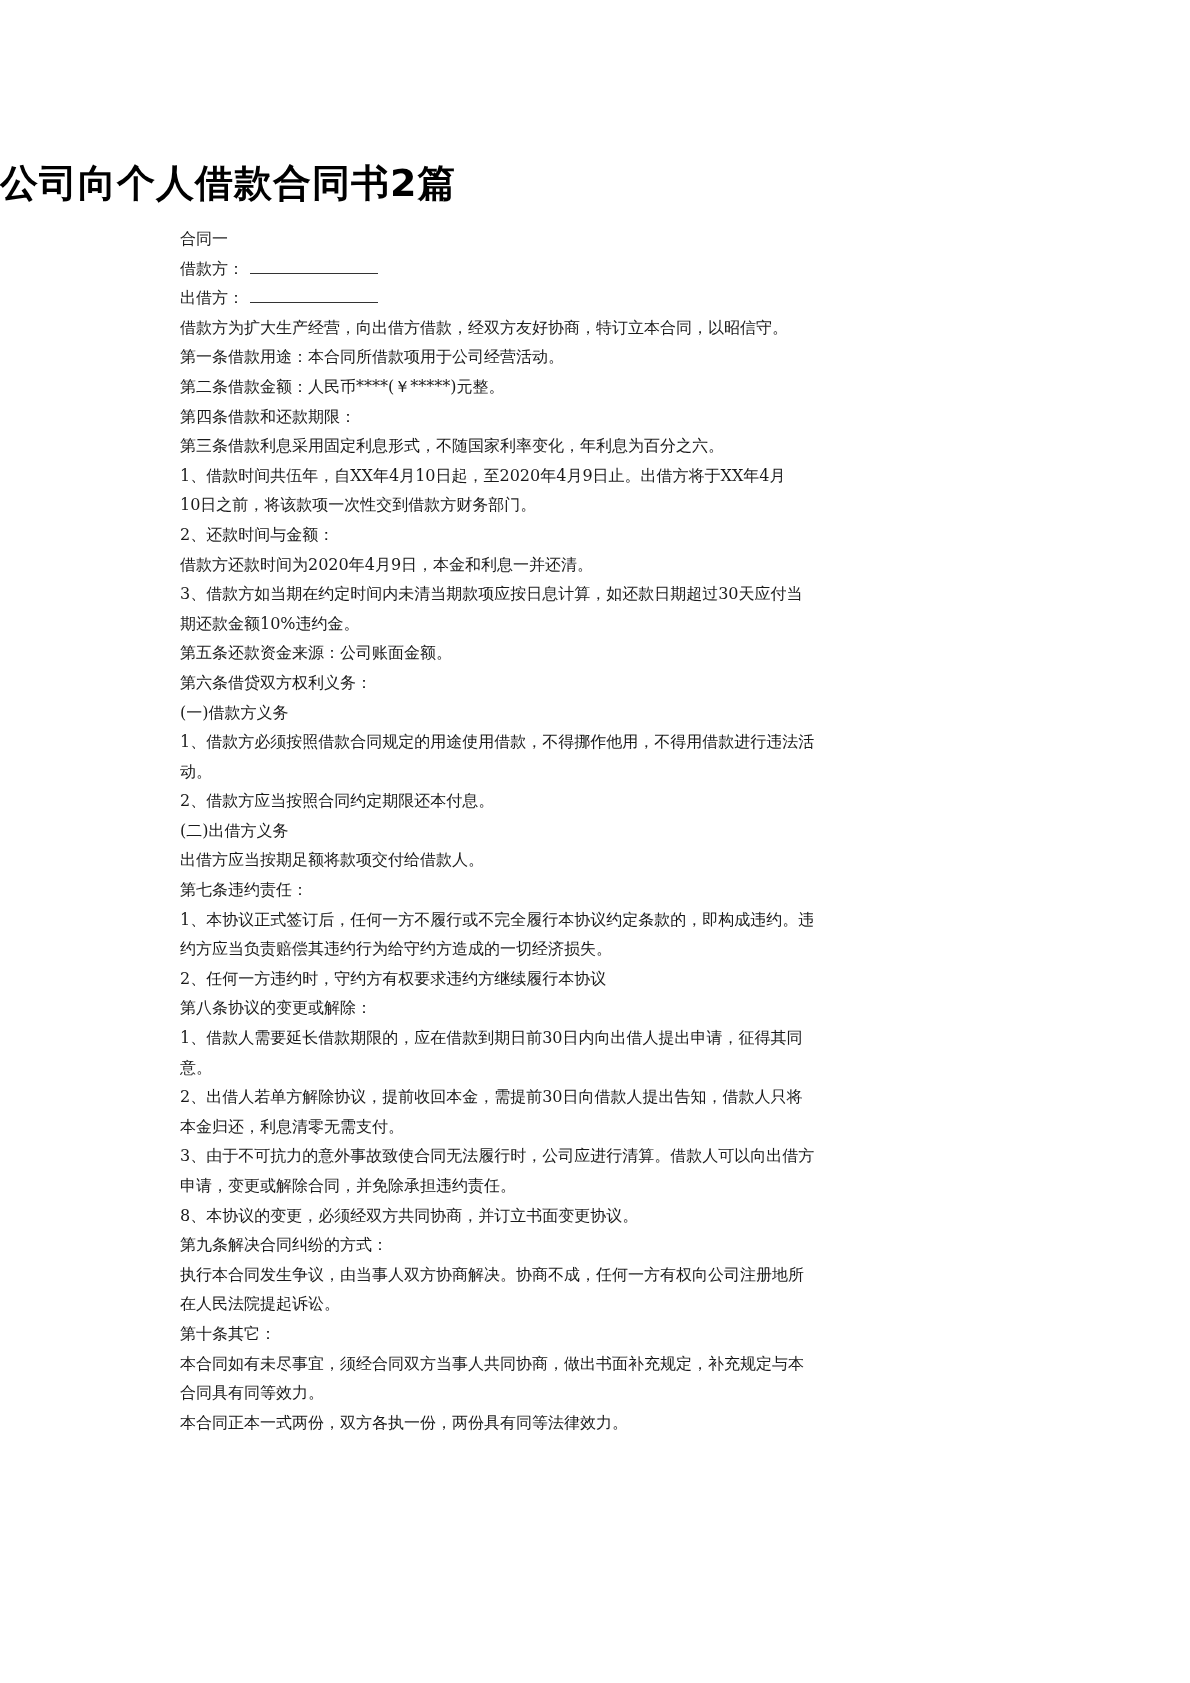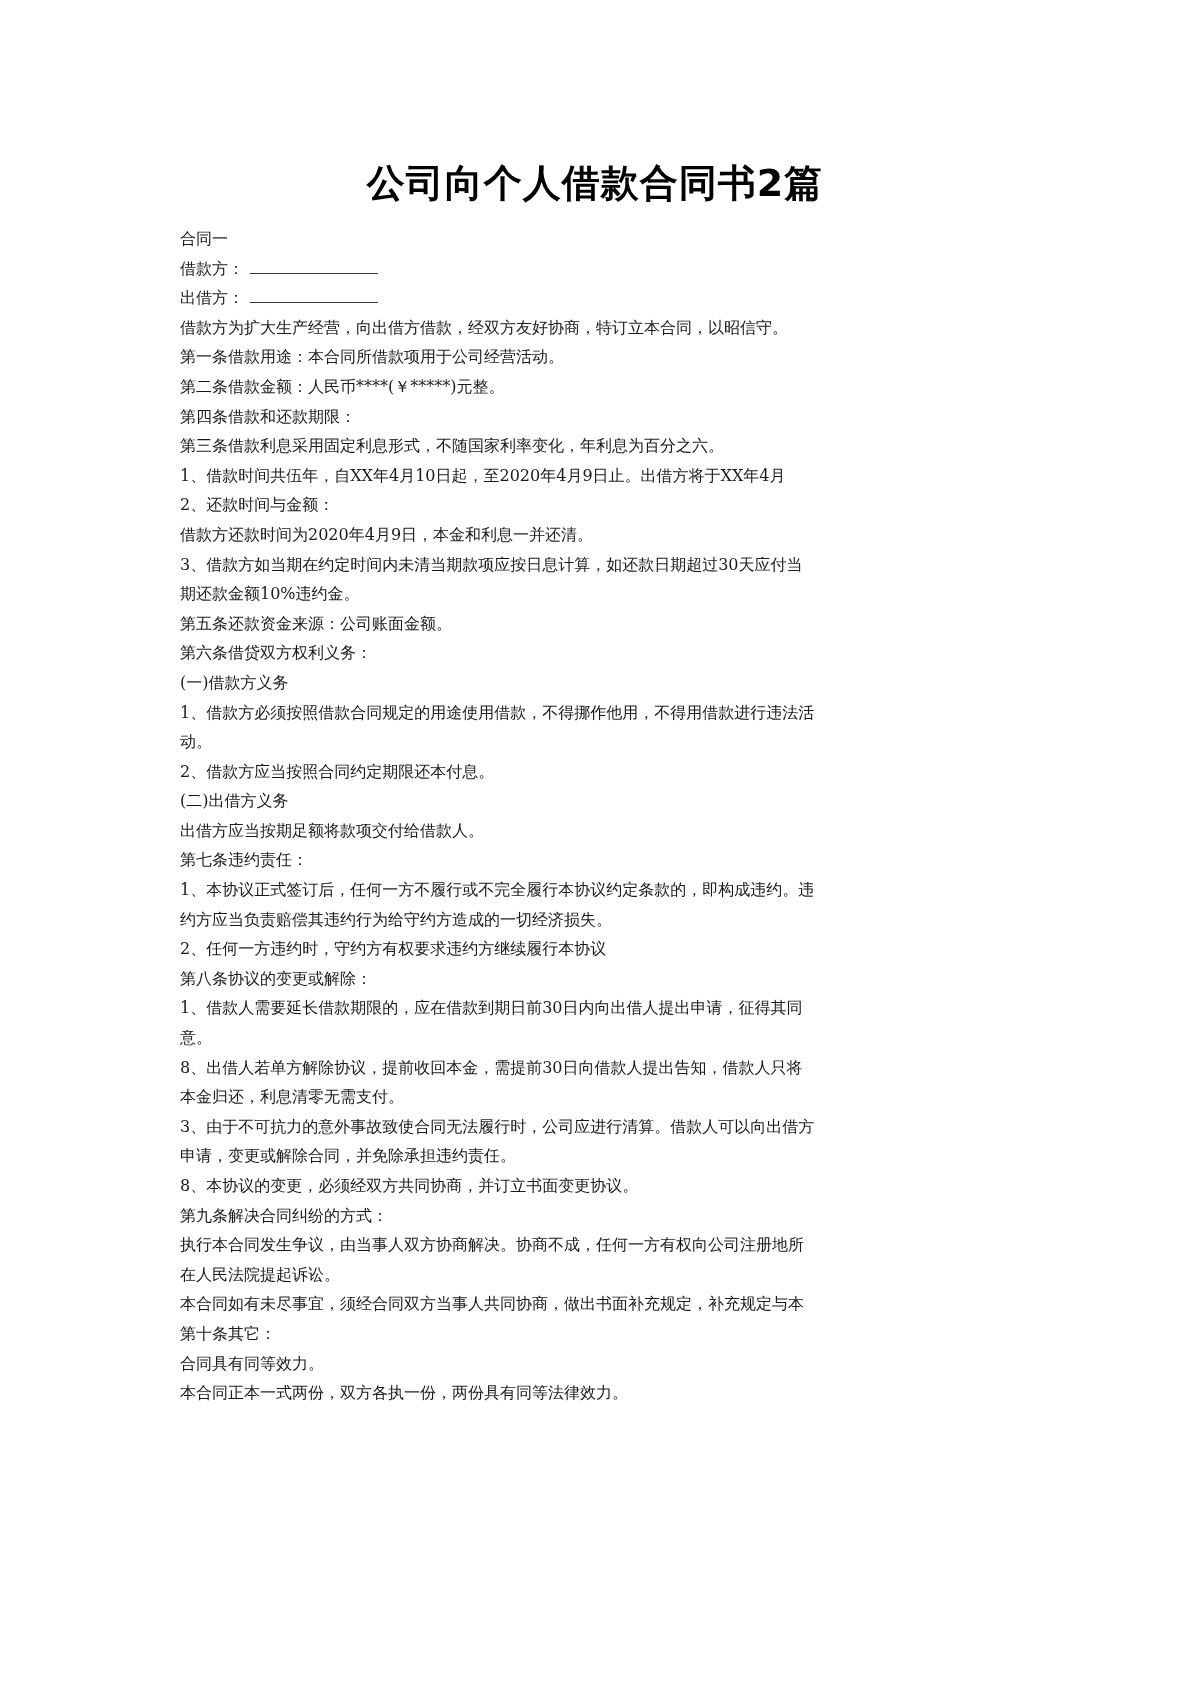"公司向个人借款合同书2篇" .title { text-align: center -> none }
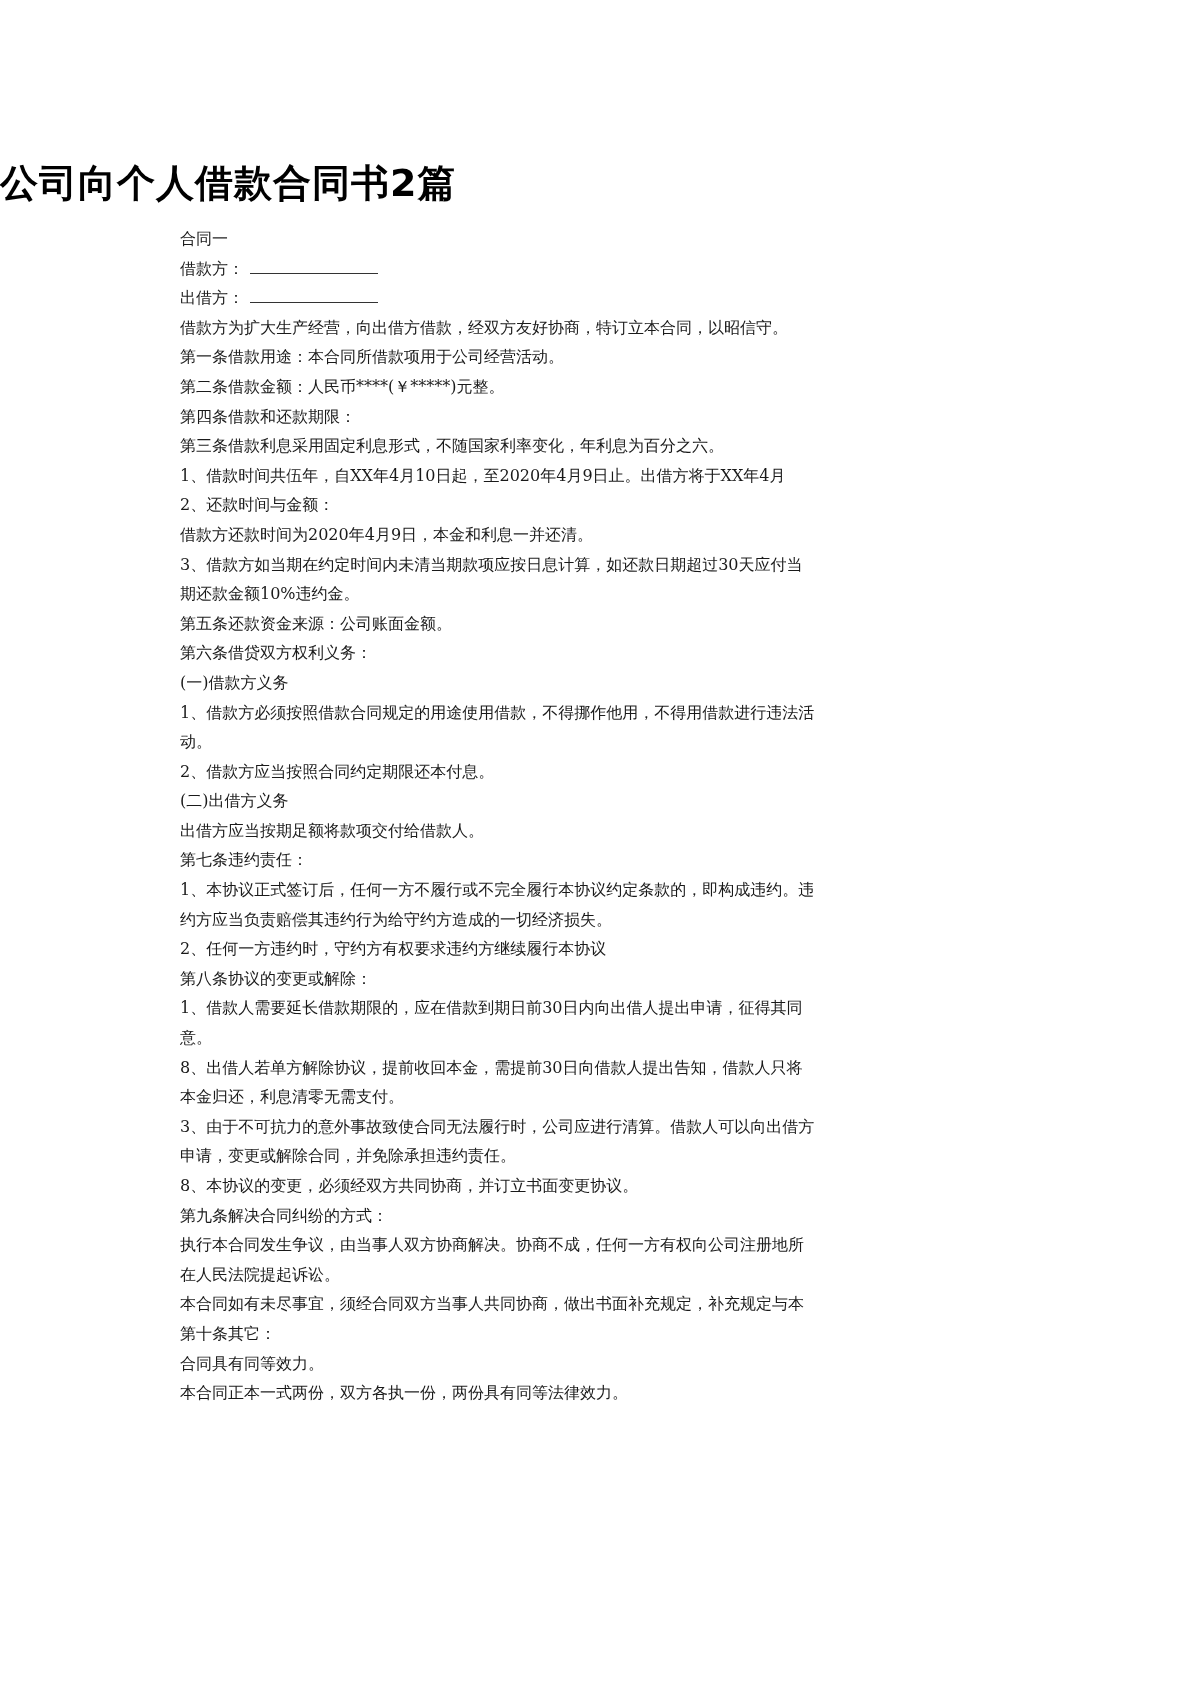"10日之前，将该款项一次性交到借款方财务部门。" div.line { html: none -> <div><span>10日之前，将该款项一次性交到借款方财务部门。</span></div> }
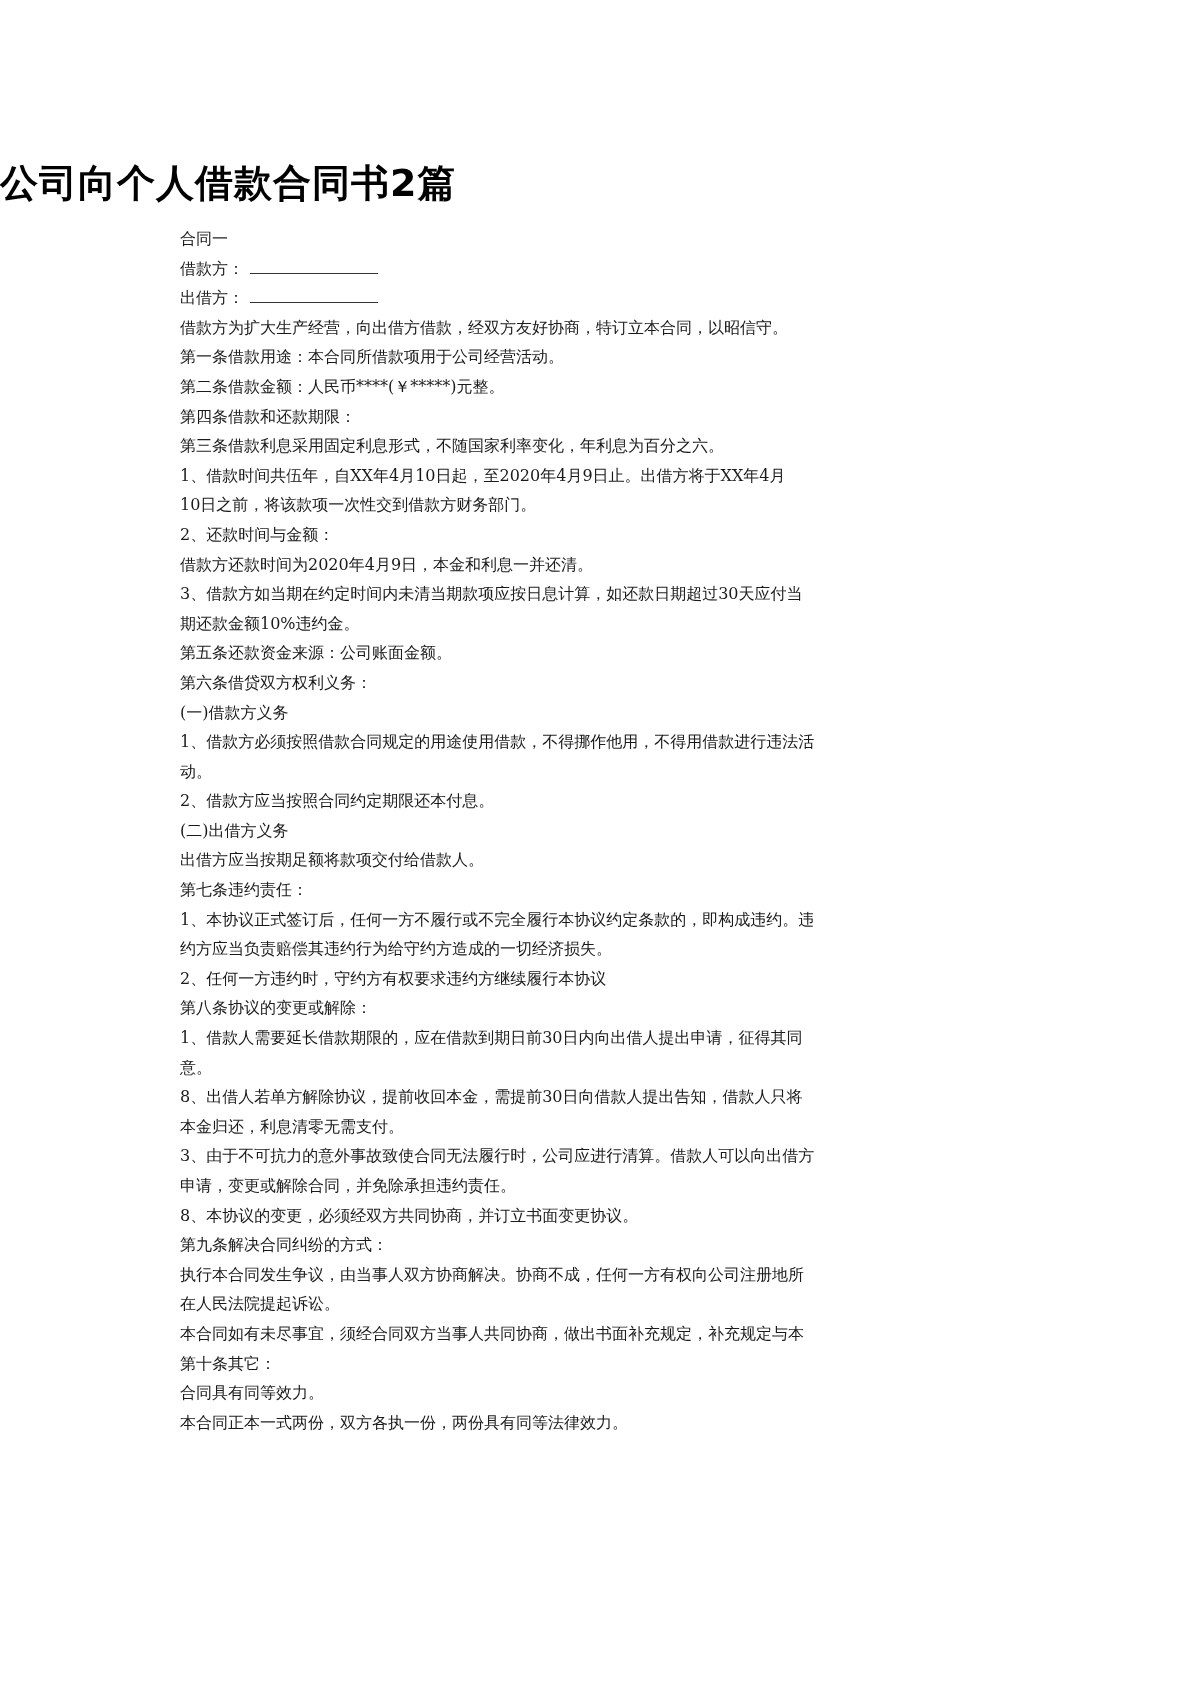"8、出借人若单方解除协议，提前收回本金，需提前30日向借款人提出告知，借款人只将" span { text: 8 -> 2 }
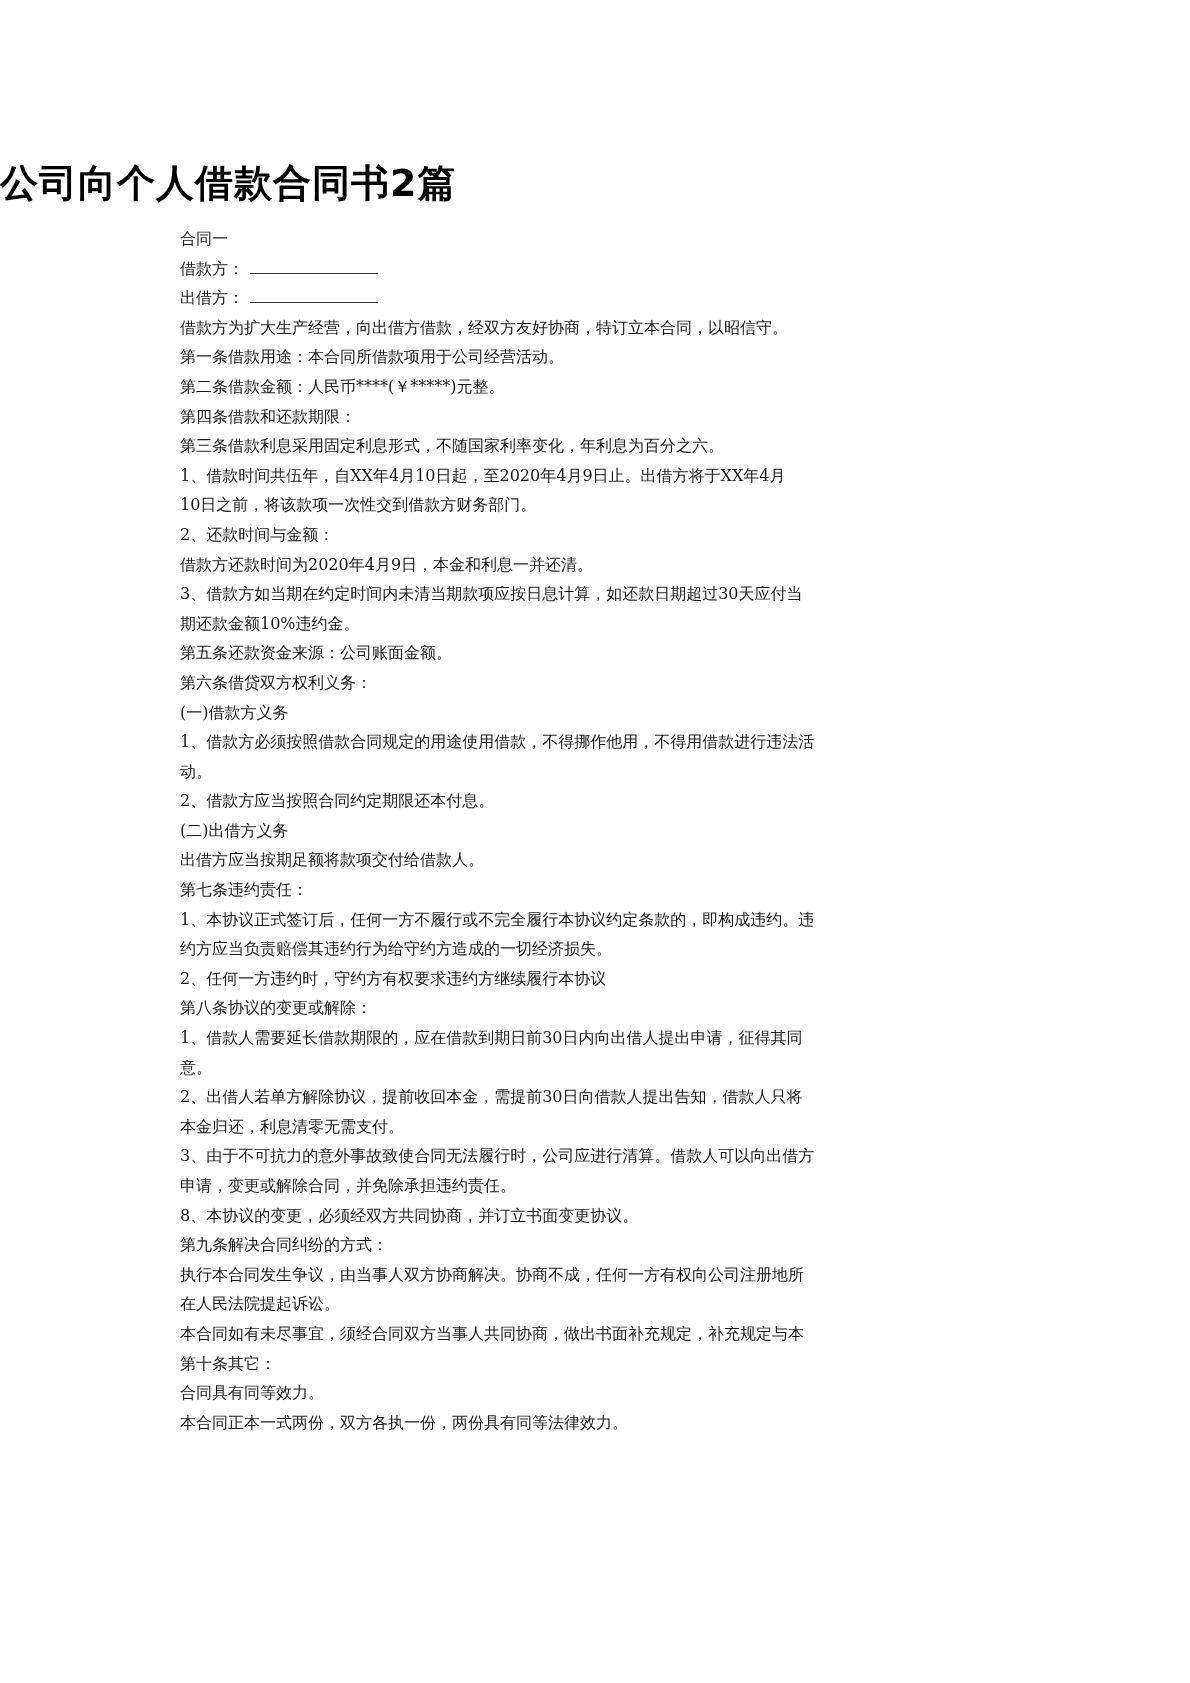"本合同如有未尽事宜，须经合同双方当事人共同协商，做出书面补充规定，补充规定与本" div.line { order: before "第十条其它：" -> after "第十条其它：" }
